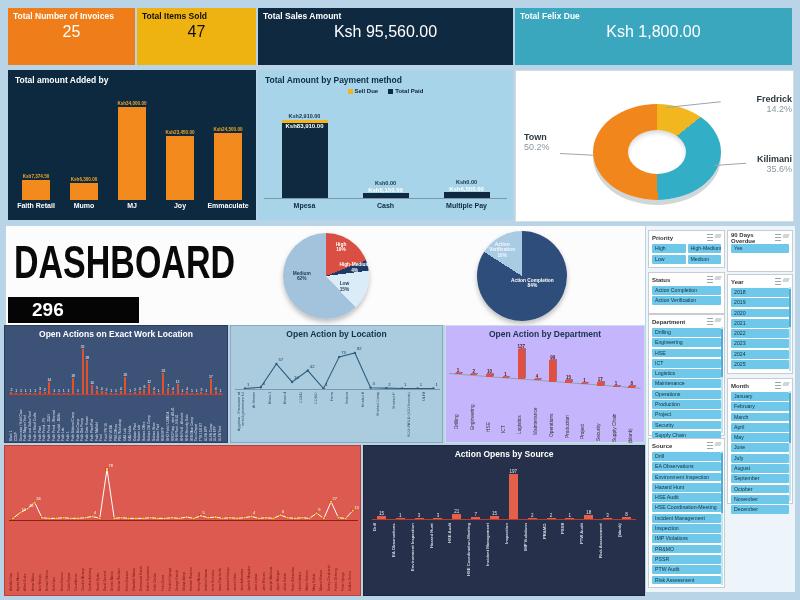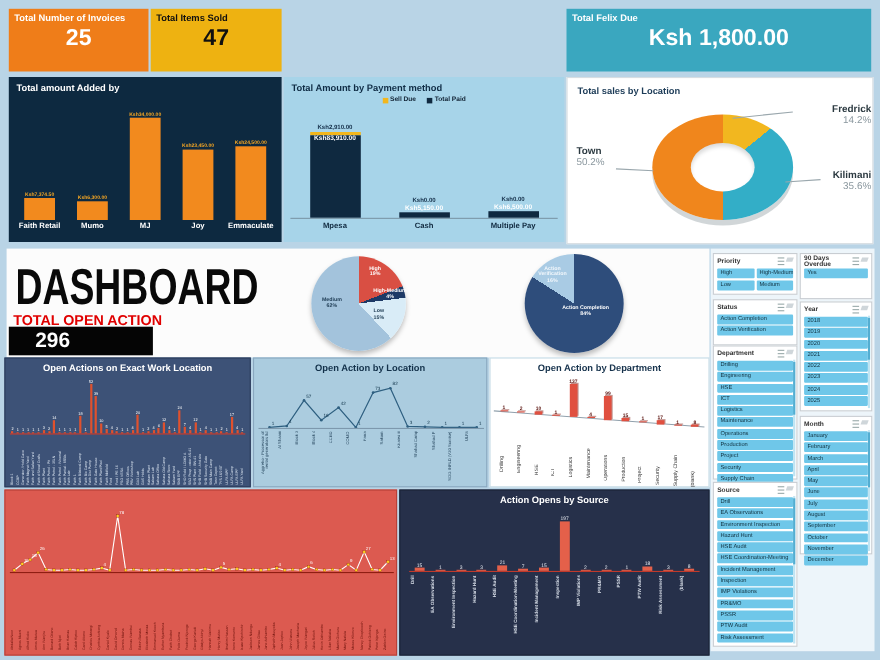"Total Sales Amount" div.kpi { html: none -> <div> <div>Total Sales Amount</div> <div>Ksh 95,560.00</div> </div> }
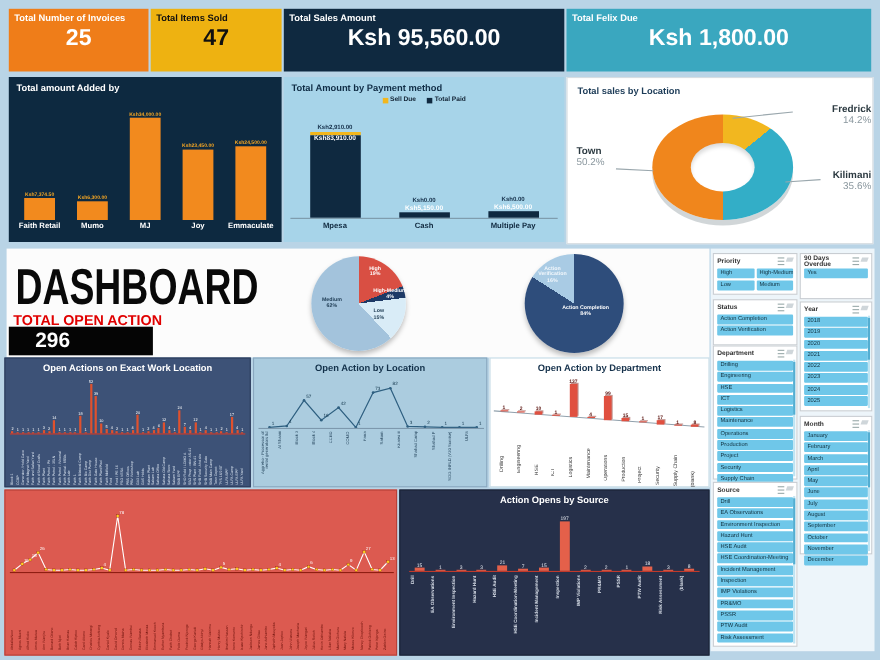"25" .kpi .kv { font-size: 21px -> 16px; font-weight: bold -> normal }
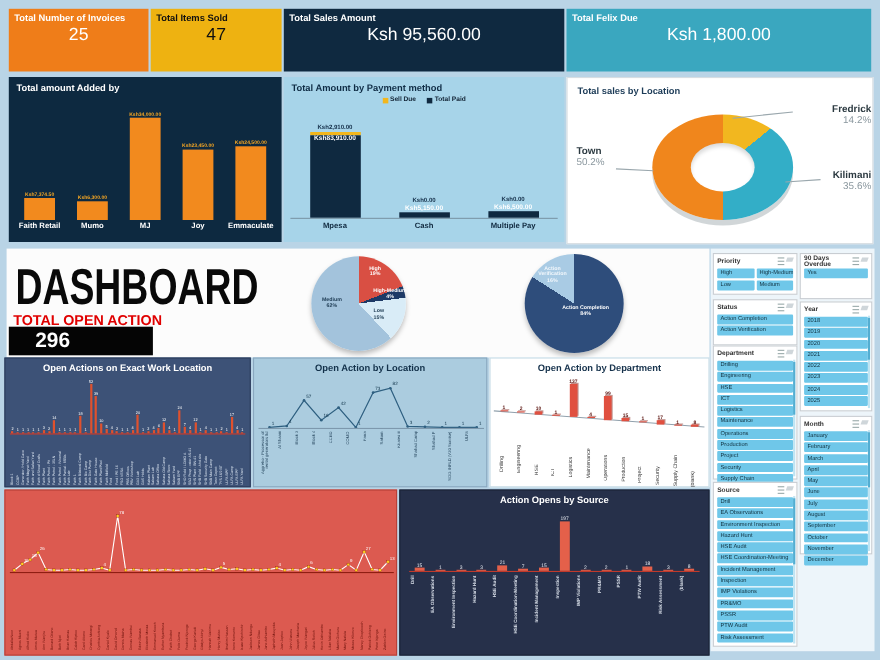"Total sales by Location" div.panel-title { html: <div>Total sales by Location</div> -> none }
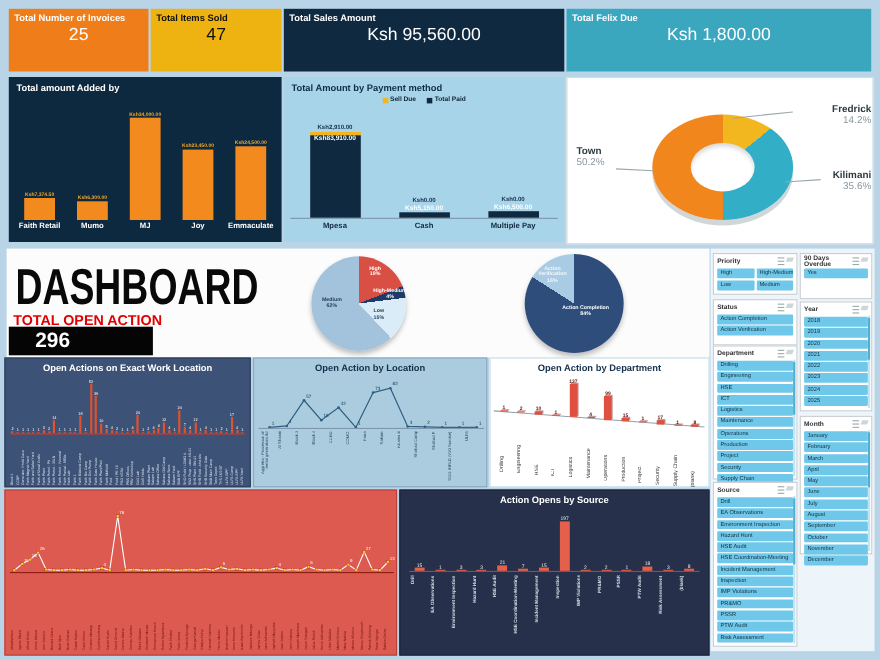"TOTAL OPEN ACTION" div.abs { html: <div>TOTAL OPEN ACTION</div> -> none }
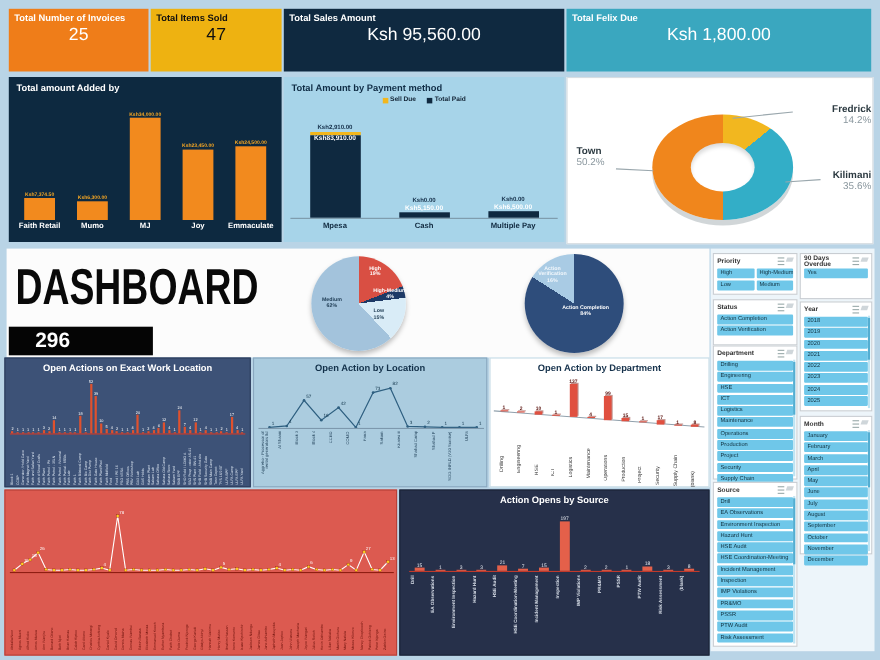"Open Action by Department" #chartF { background: #ffffff -> #c4b5fd }
